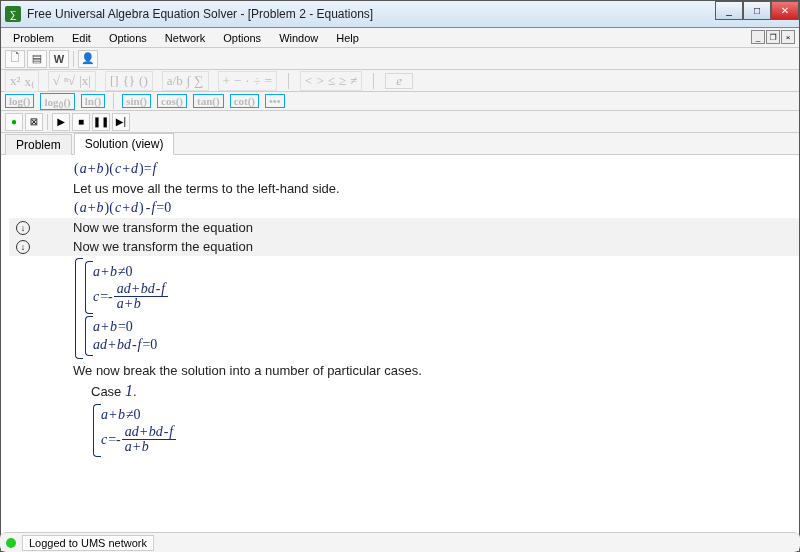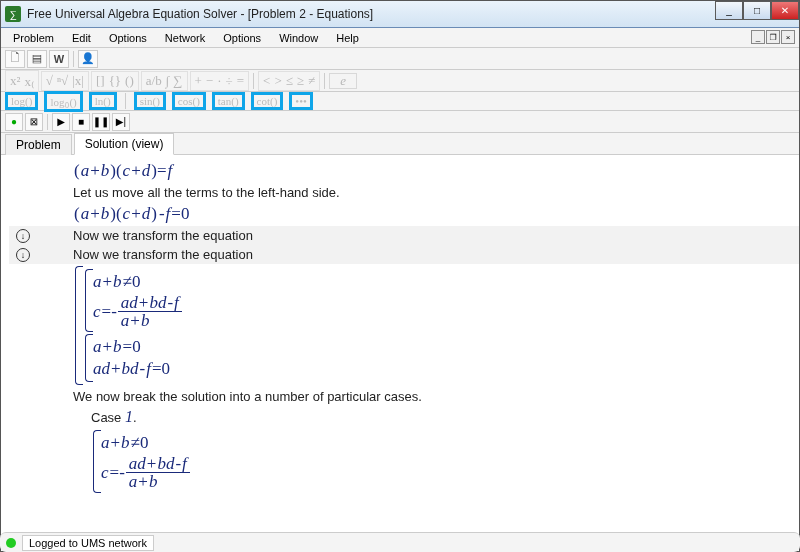"x²" .toolbar-math { gap: 2px -> 9px }
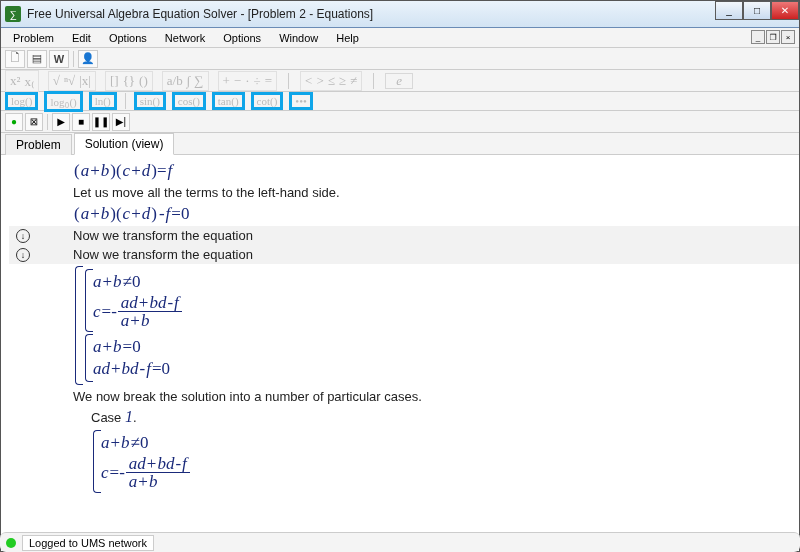"log()" .toolbar-func span { border: 3px solid #0ea5e9 -> 1px solid #0ea5e9; font-weight: none -> bold }
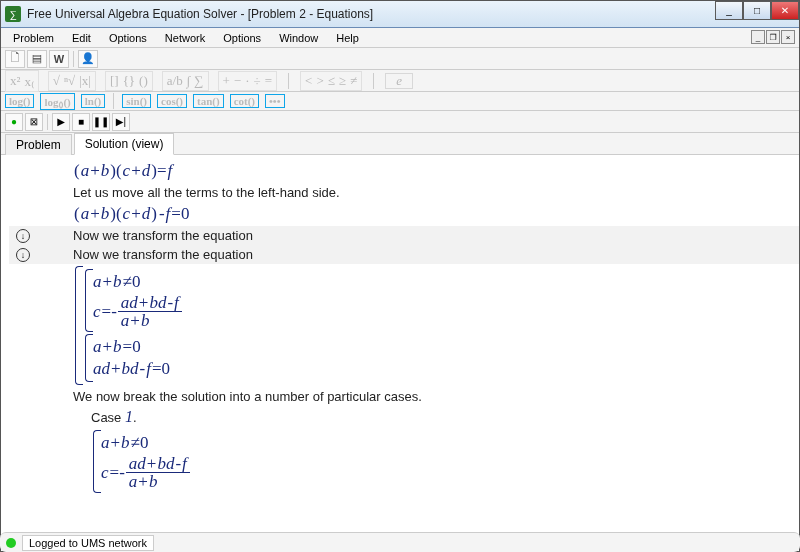"(a+b)(c+d)=f" .math { font-size: 17px -> 14px }
